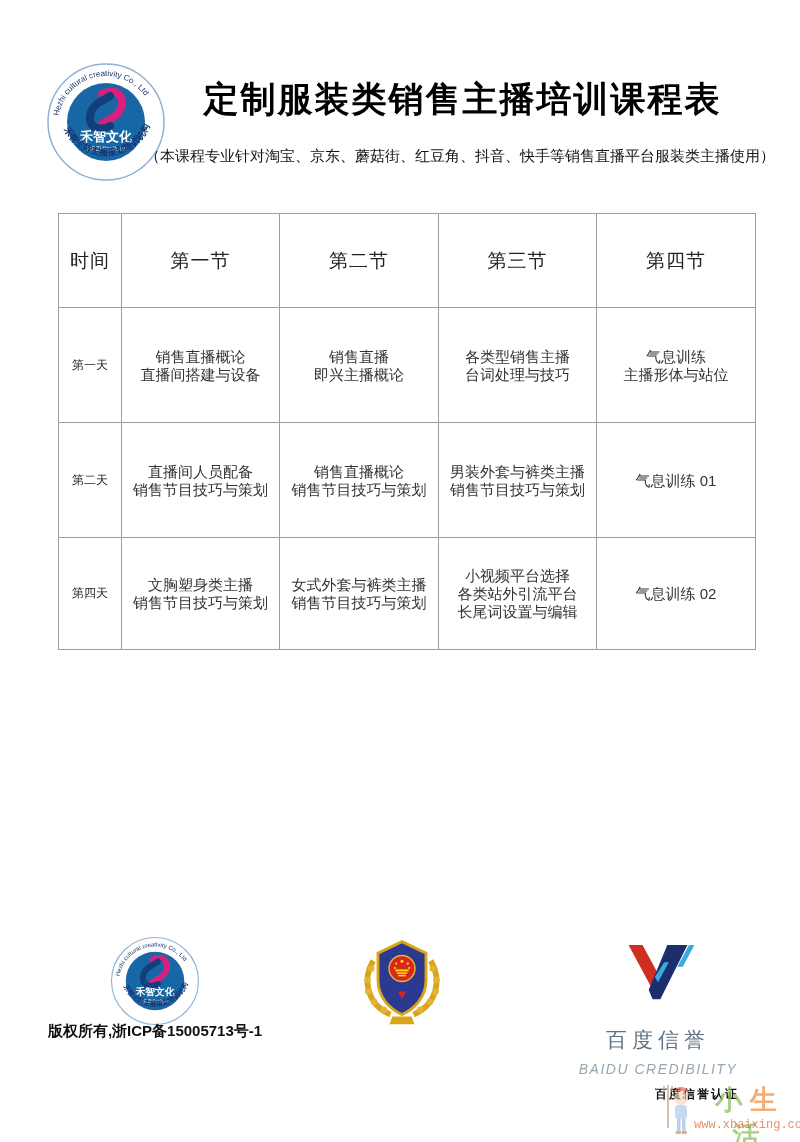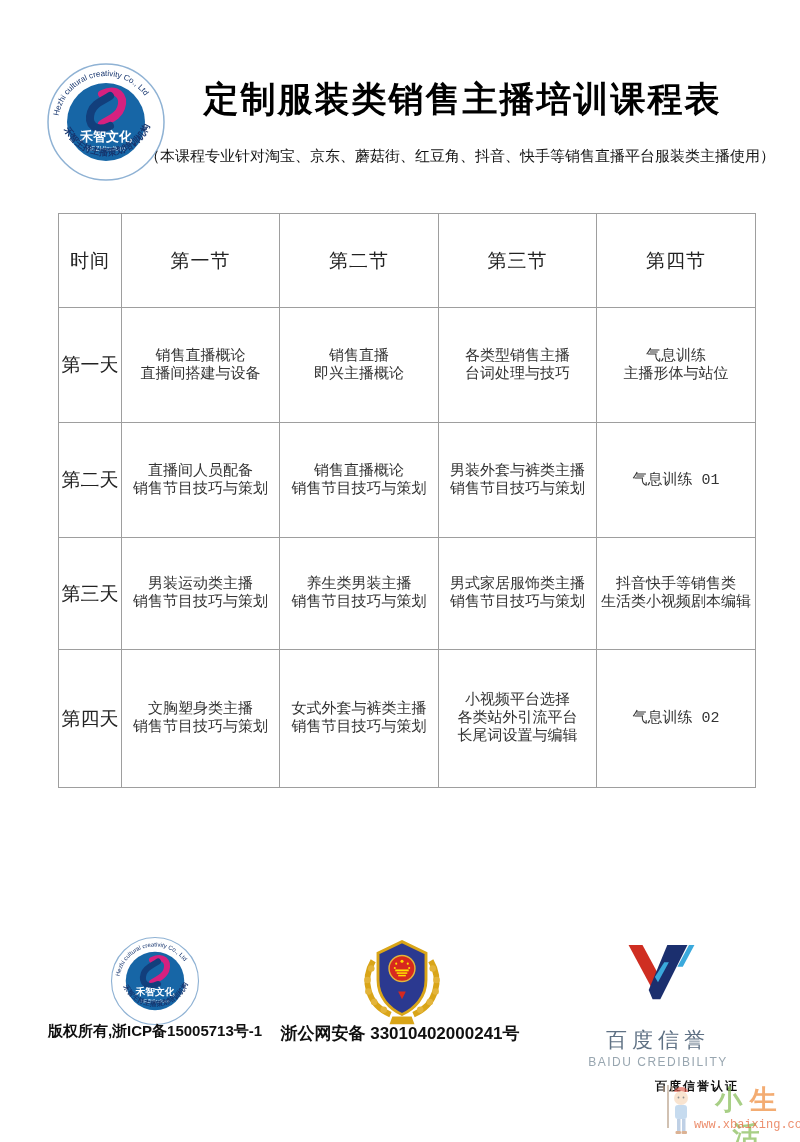"时间" table.course { font-family: Liberation Mono, monospace -> Liberation Sans, sans-serif }
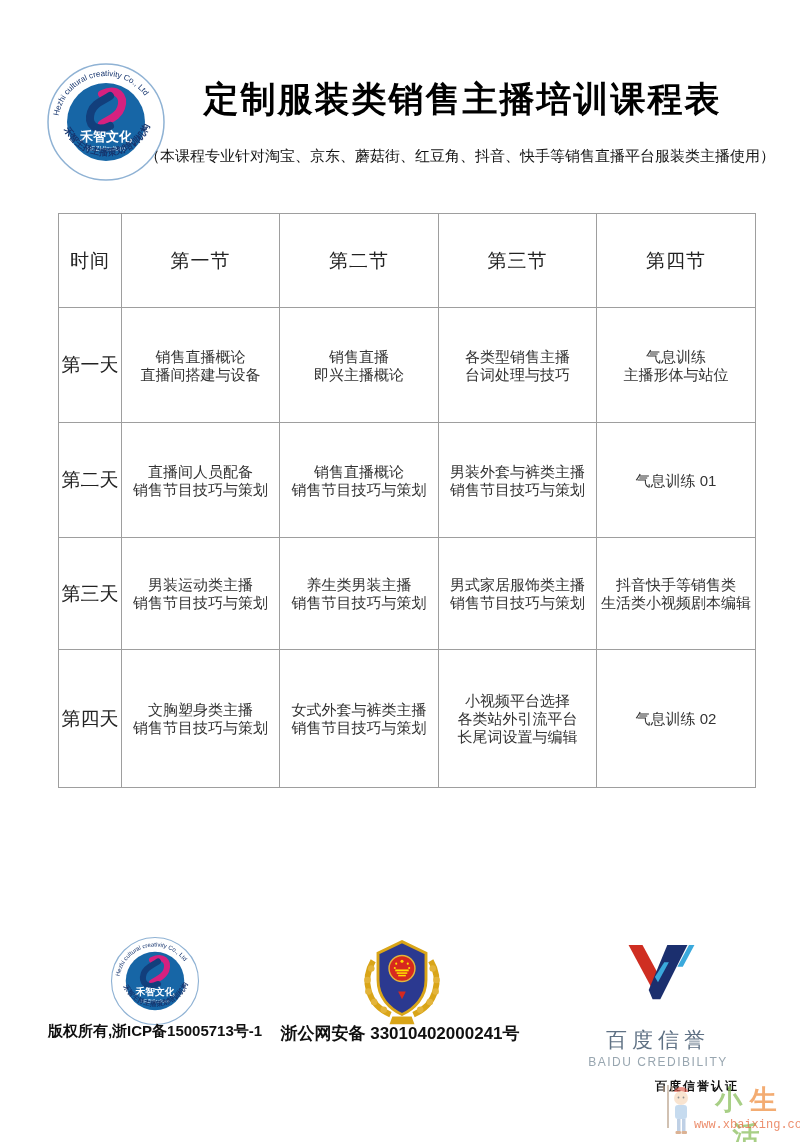"第一天" .day-cell { font-size: 19px -> 12px }
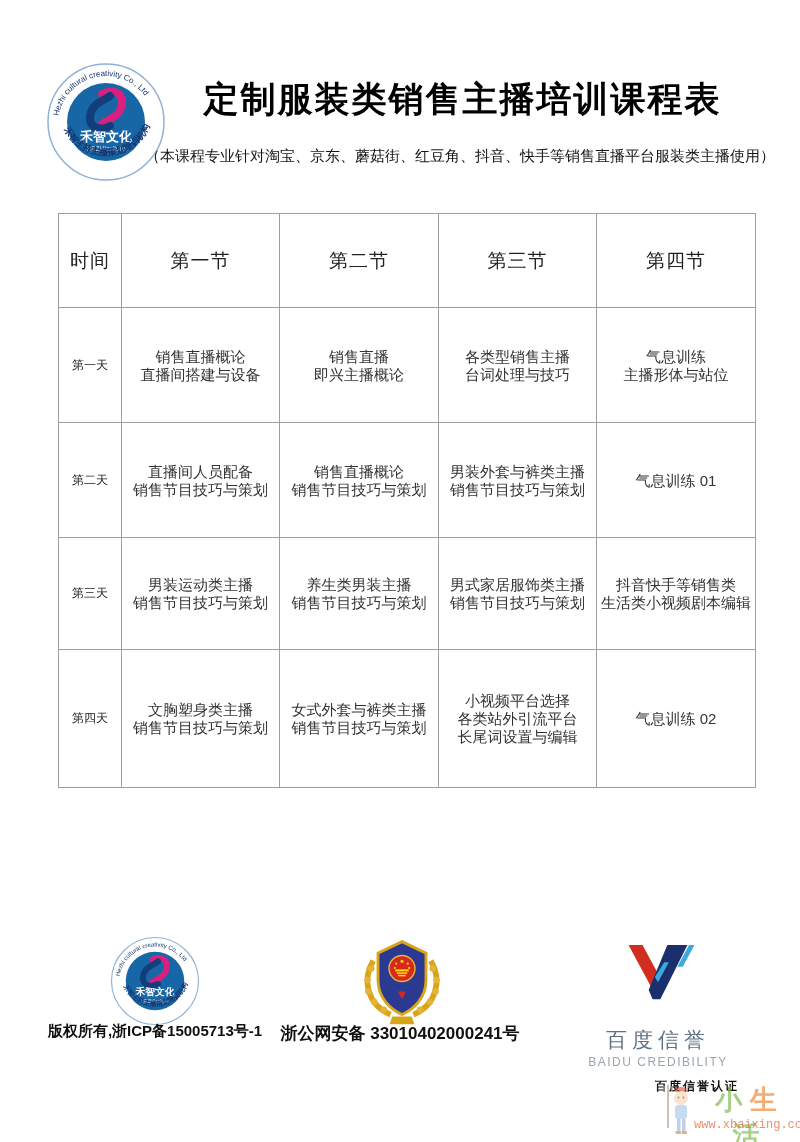"第三天" tr { html: <tr> <td>第三天</td> <td> <div>男装运动类主播</div> <div>销售节目技巧与策划</div> </td> <td> <div>养生类男装主播</div> <div>销售节目技巧与策划</div> </td> <td> <div>男式家居服饰类主播</div> <div>销售节目技巧与策划</div> </td> <td> <div>抖音快手等销售类</div> <div>生活类小视频剧本编辑</div> </td> </tr> -> none }
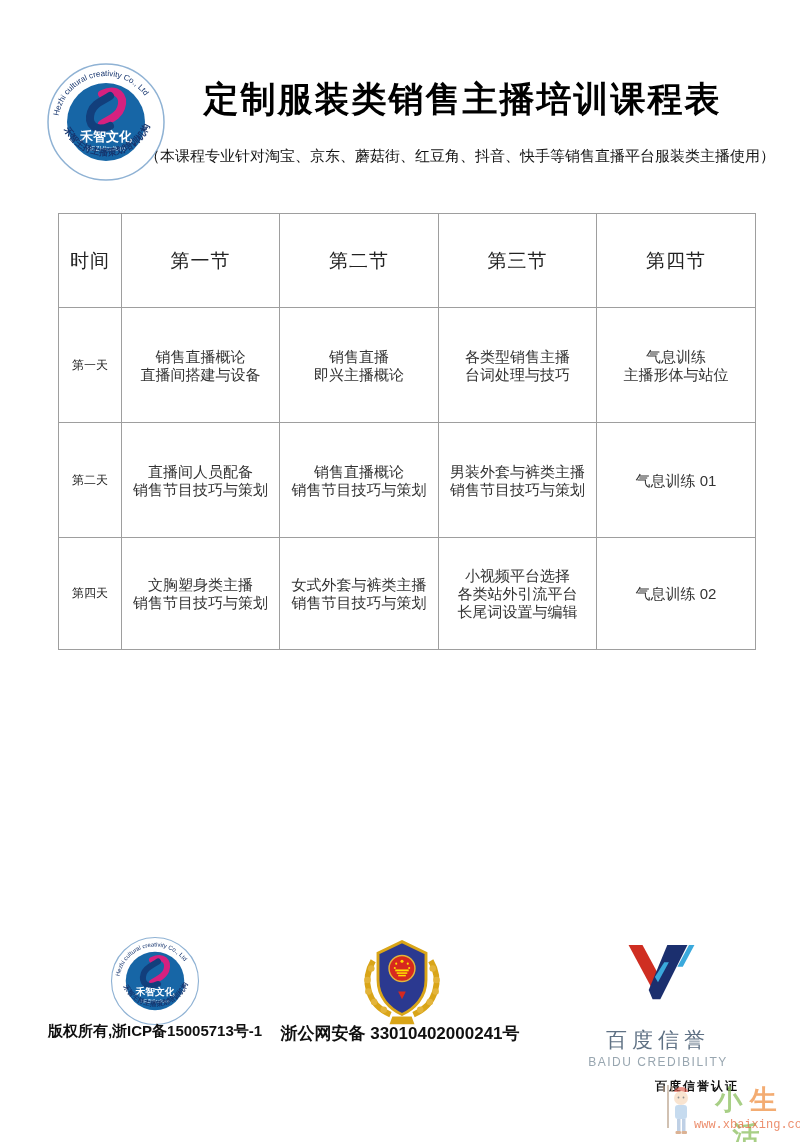"浙公网安备 33010402000241号" div.police-caption { html: <div>浙公网安备 33010402000241号</div> -> none }
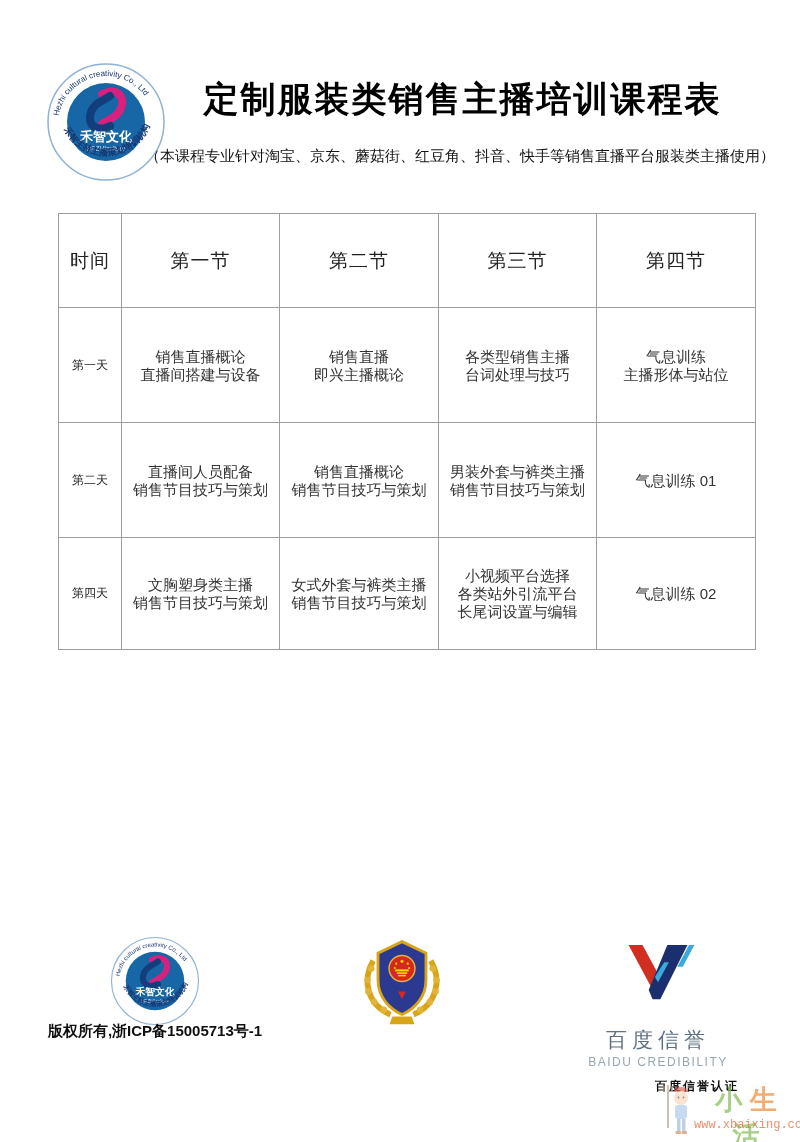"BAIDU CREDIBILITY" .baidu-en { font-size: 12px -> 14px; font-style: none -> italic; margin-top: 1px -> 7px }
